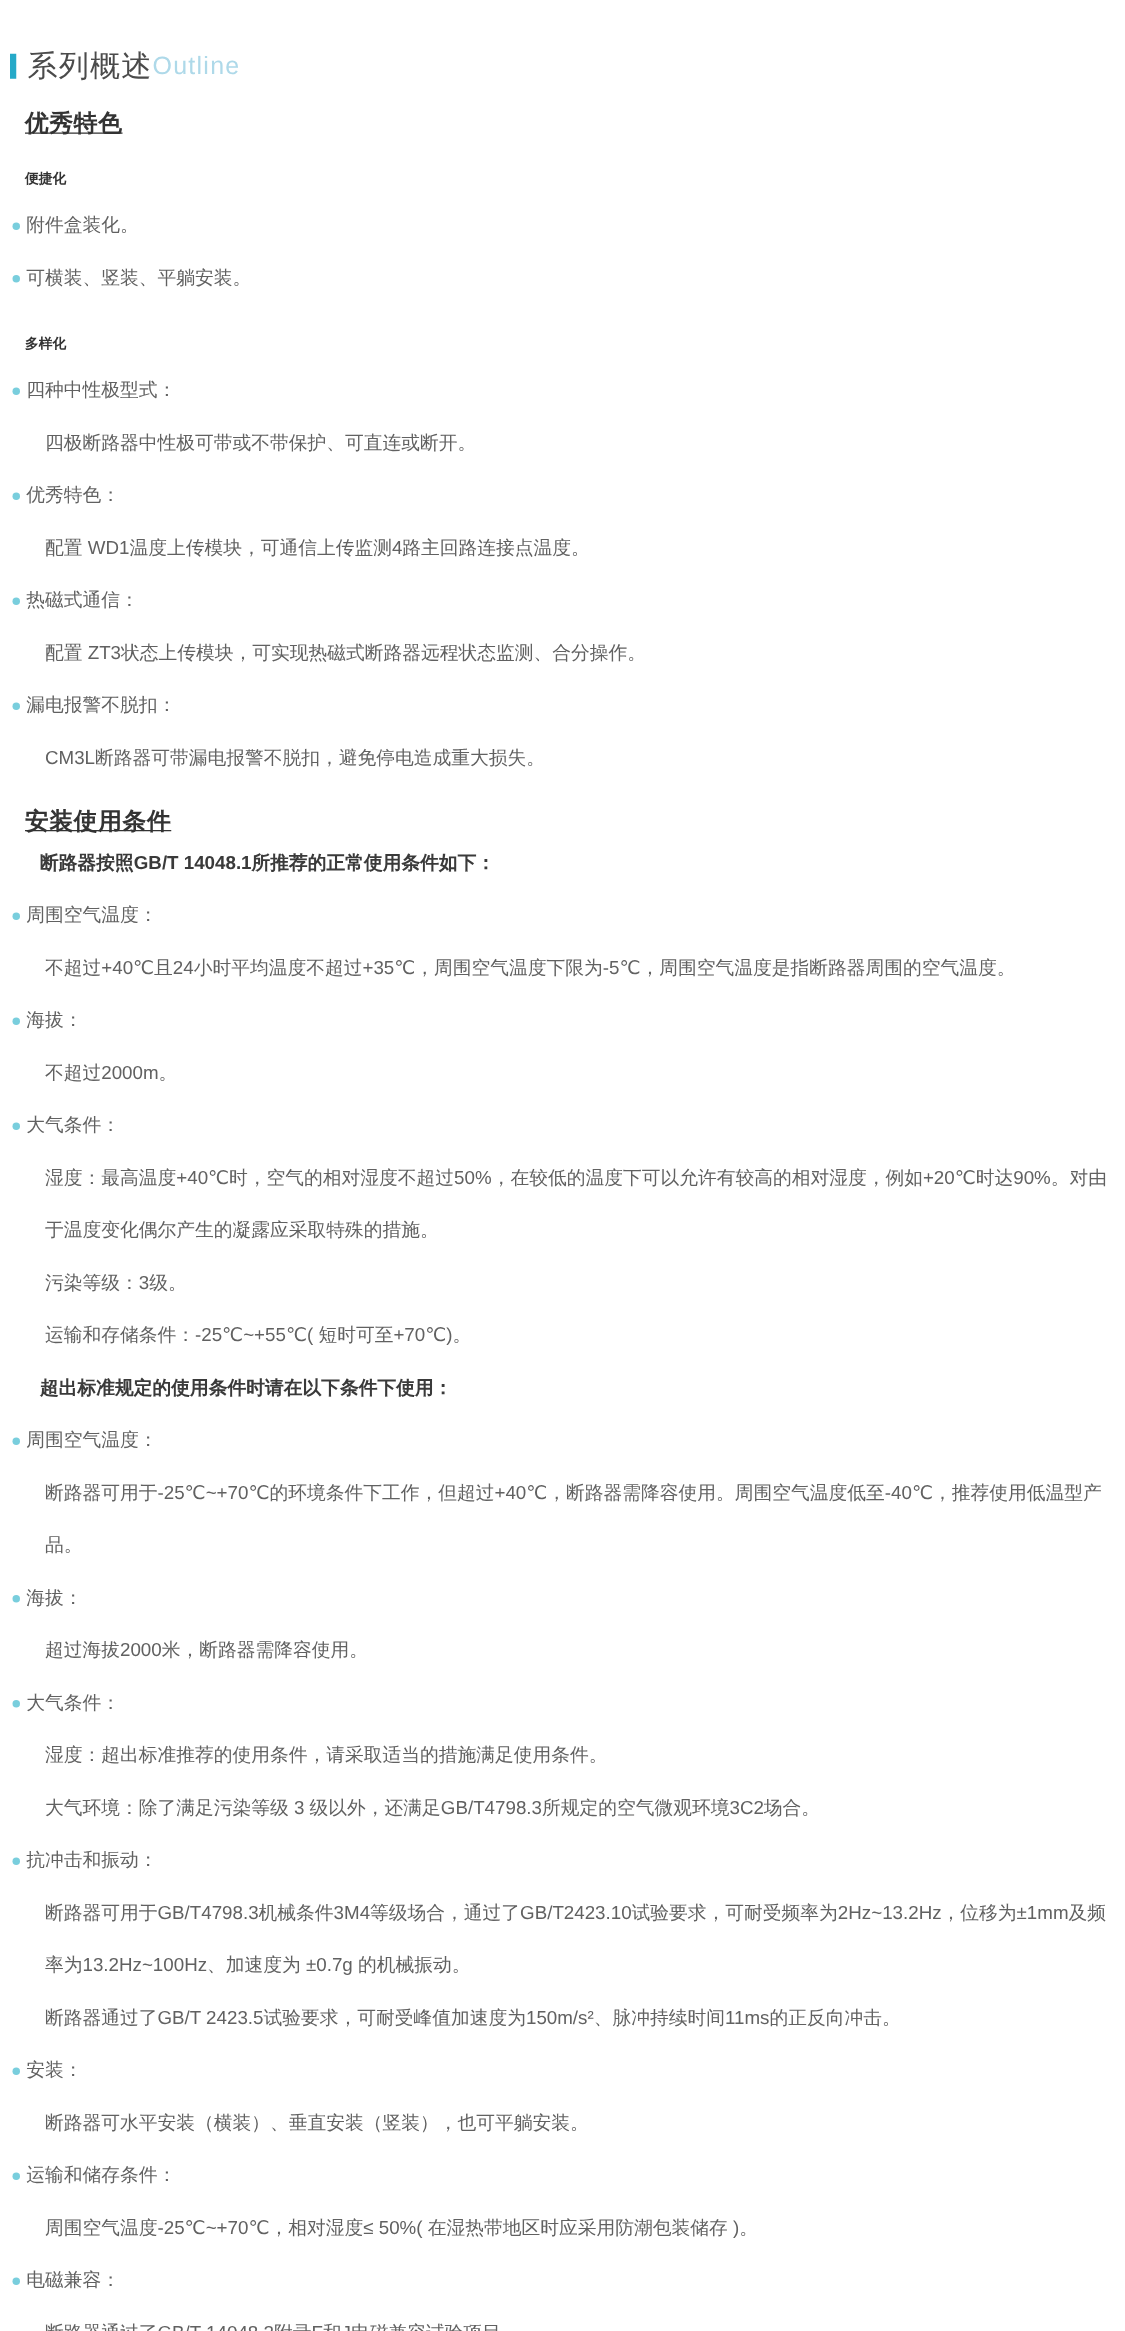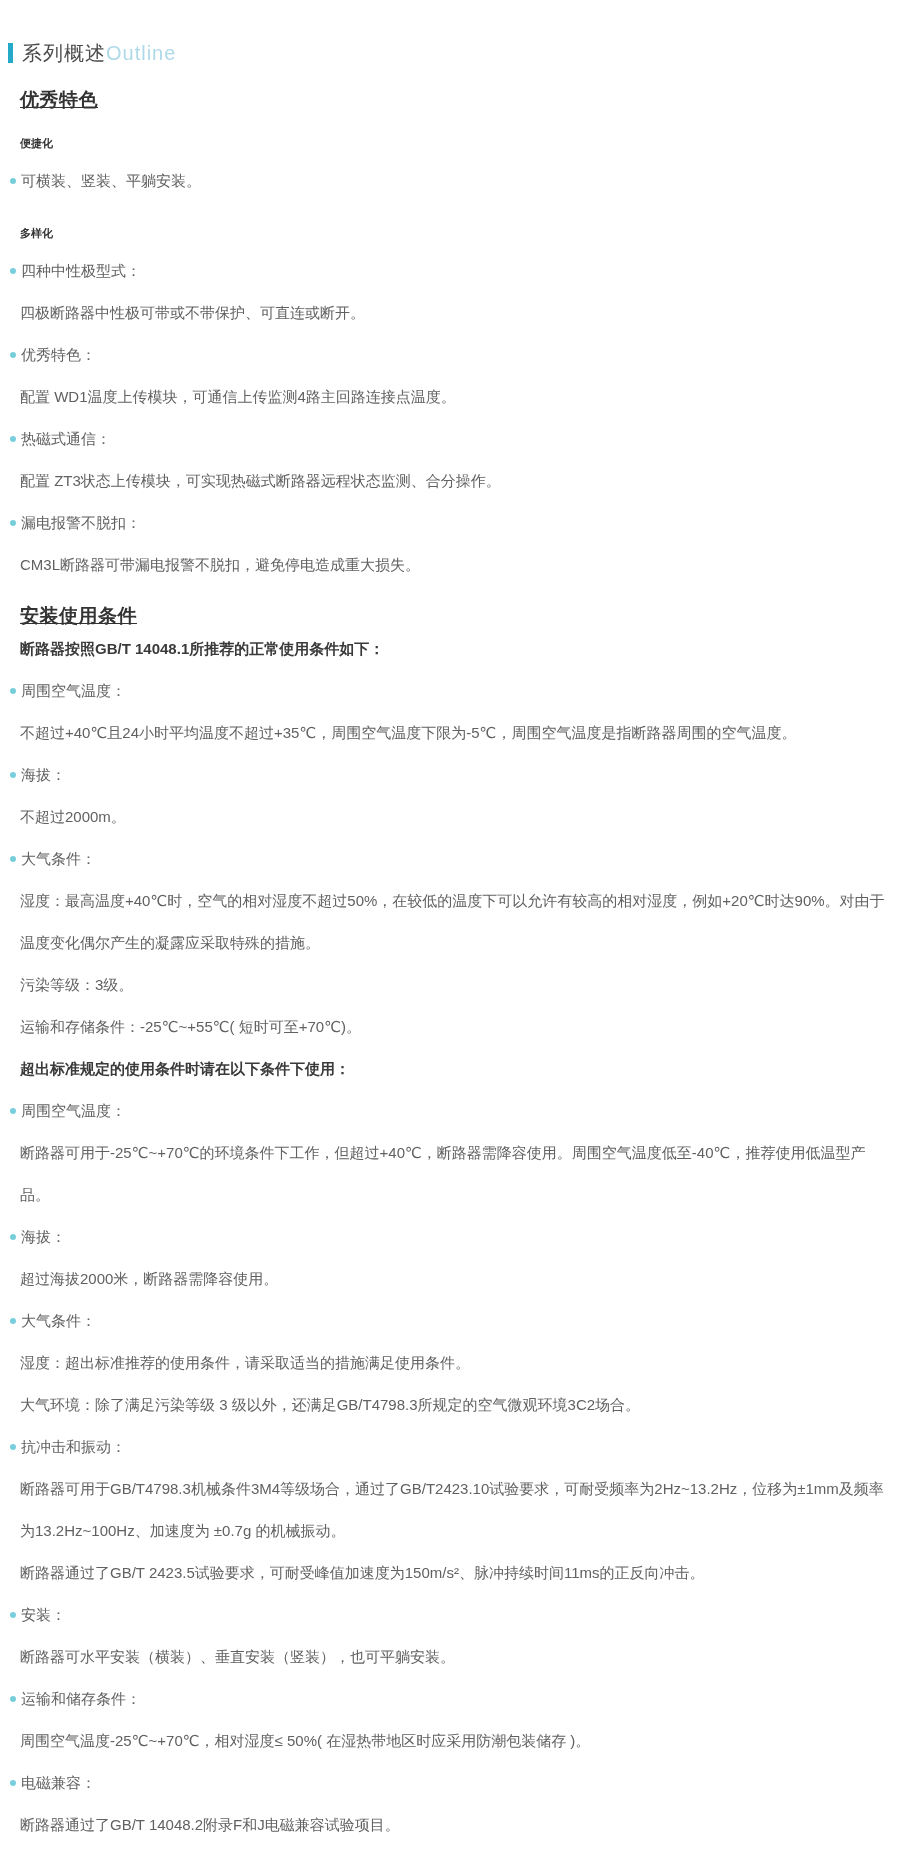"系列概述" .title-cn { font-size: 20px -> 24px }
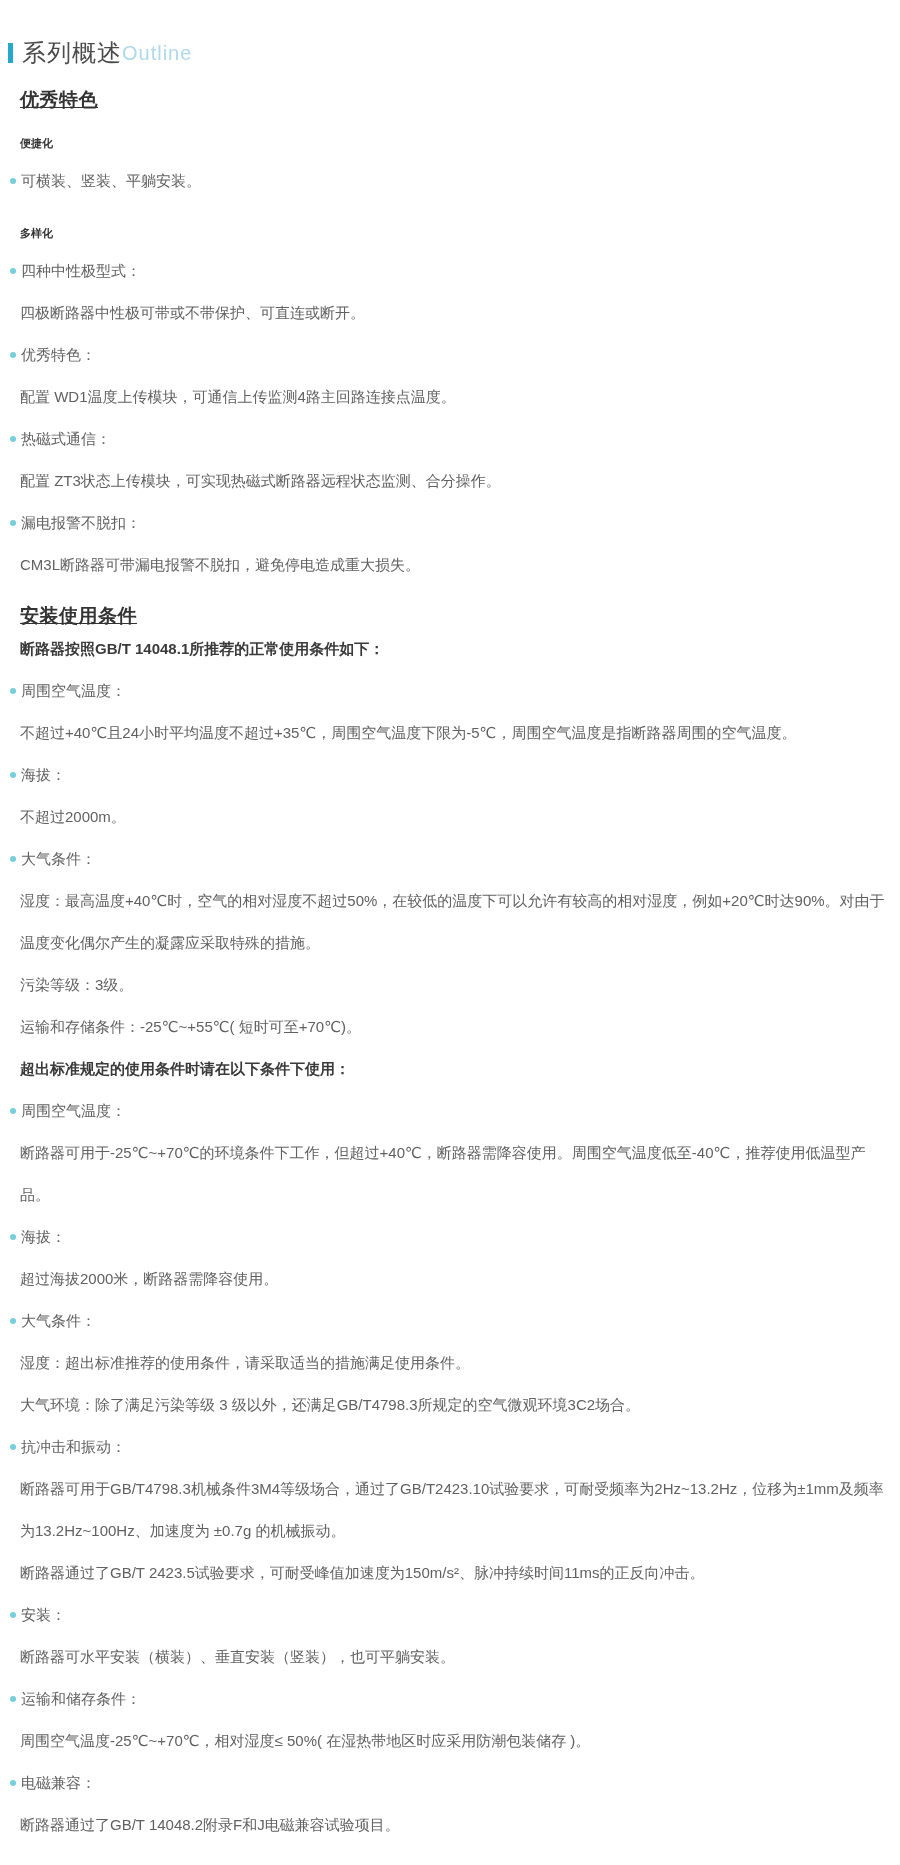"附件盒装化。" div.row { html: none -> <div> <span></span> <span>附件盒装化。</span> </div> }
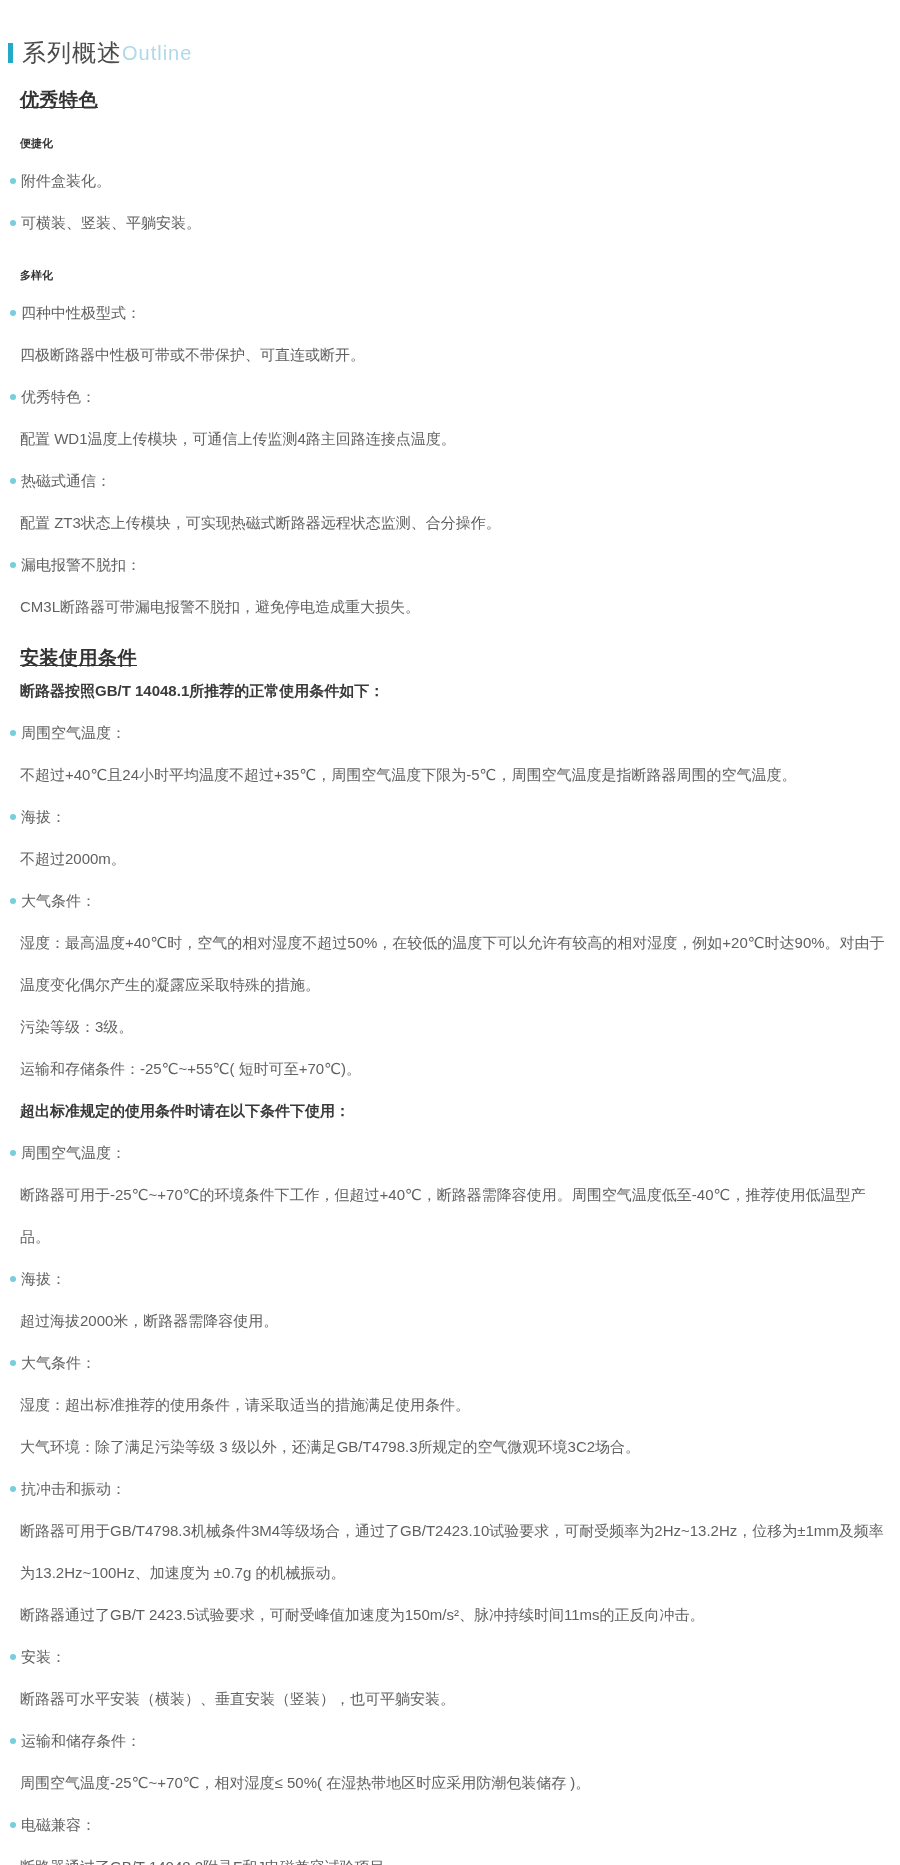"四极断路器中性极可带或不带保护、可直连或断开。" .row.para { padding-left: 20px -> 36px }
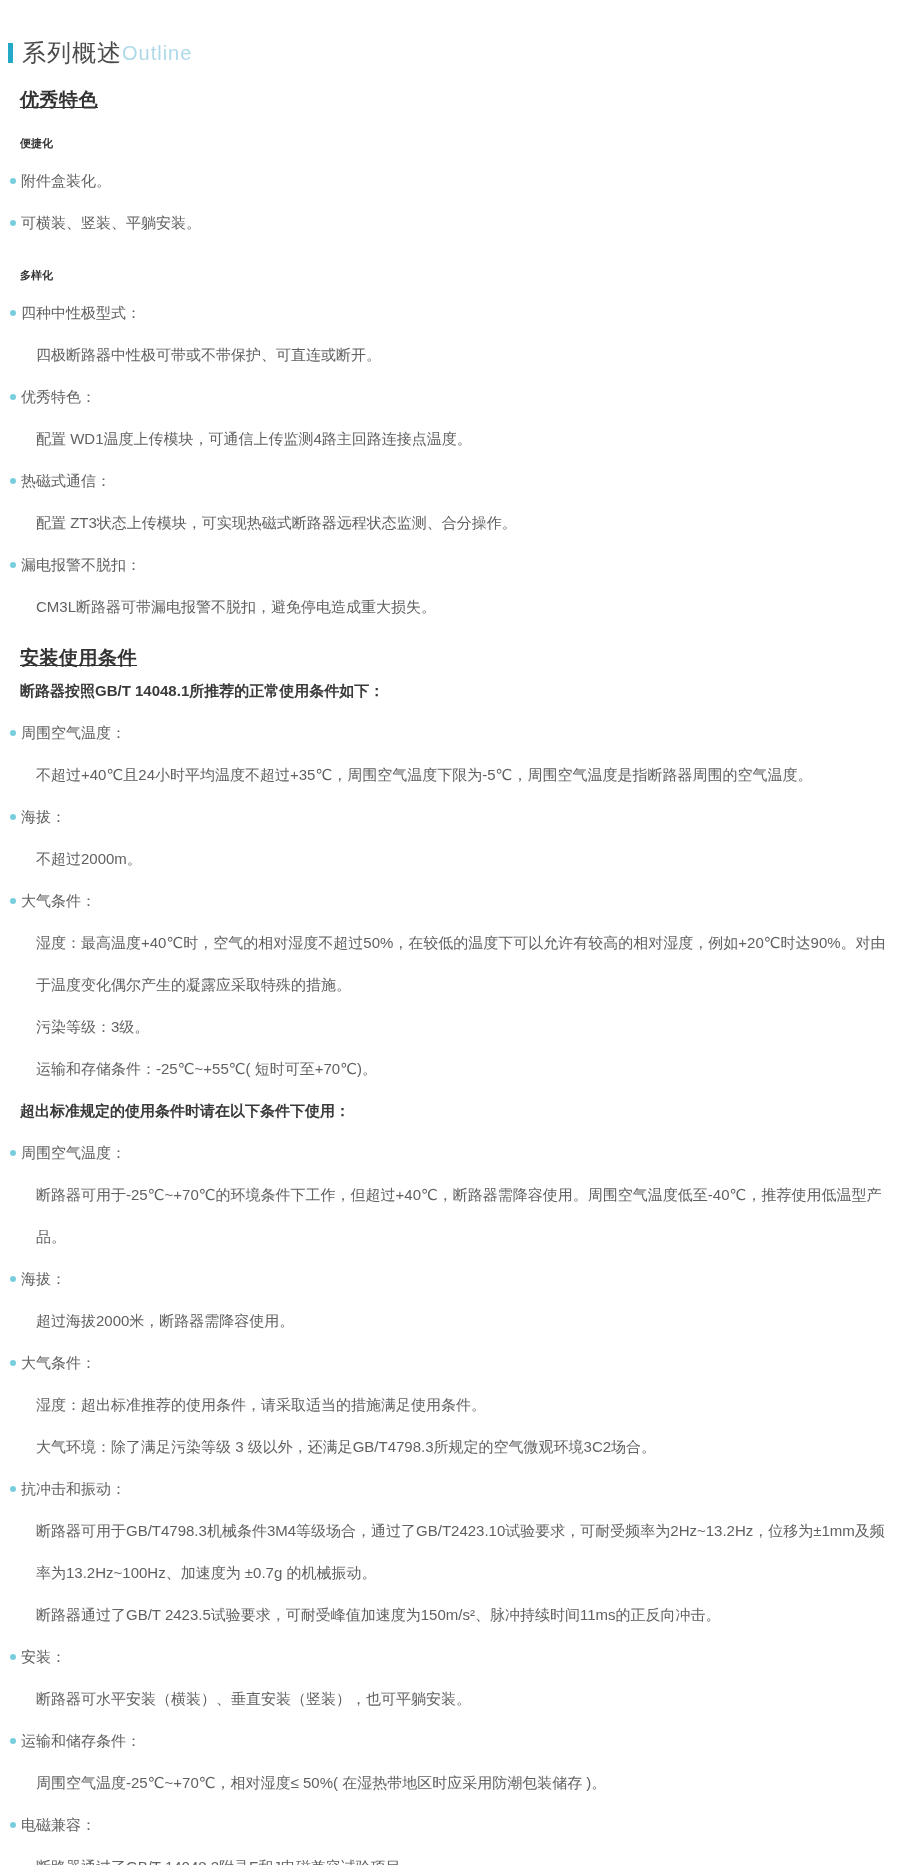"断路器按照GB/T 14048.1所推荐的正常使用条件如下：" .row.bold-para { padding-left: 20px -> 32px }
